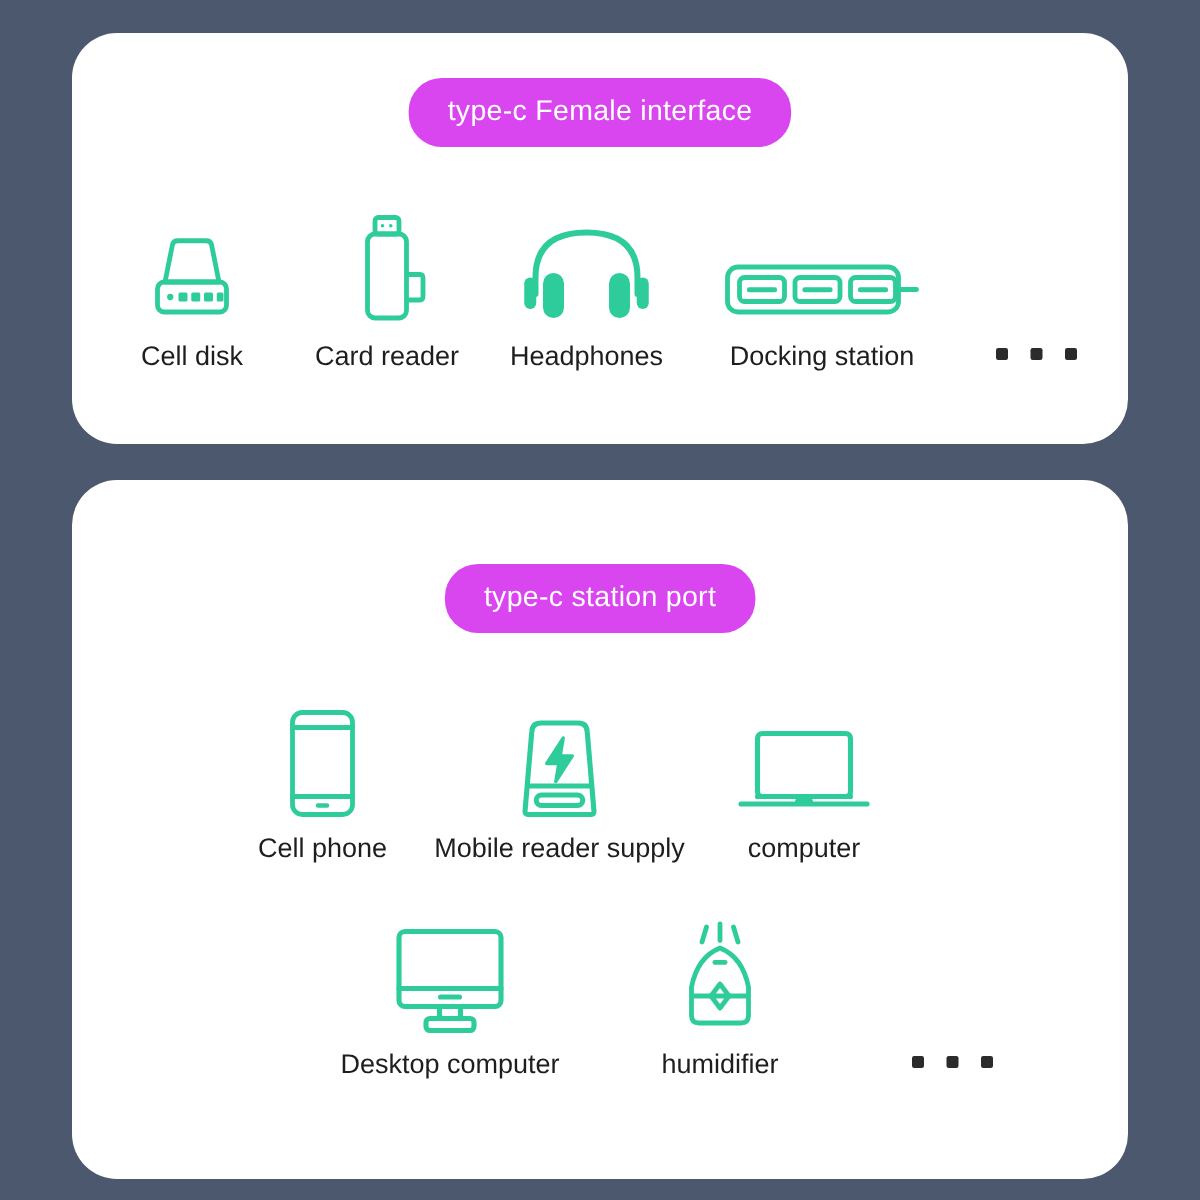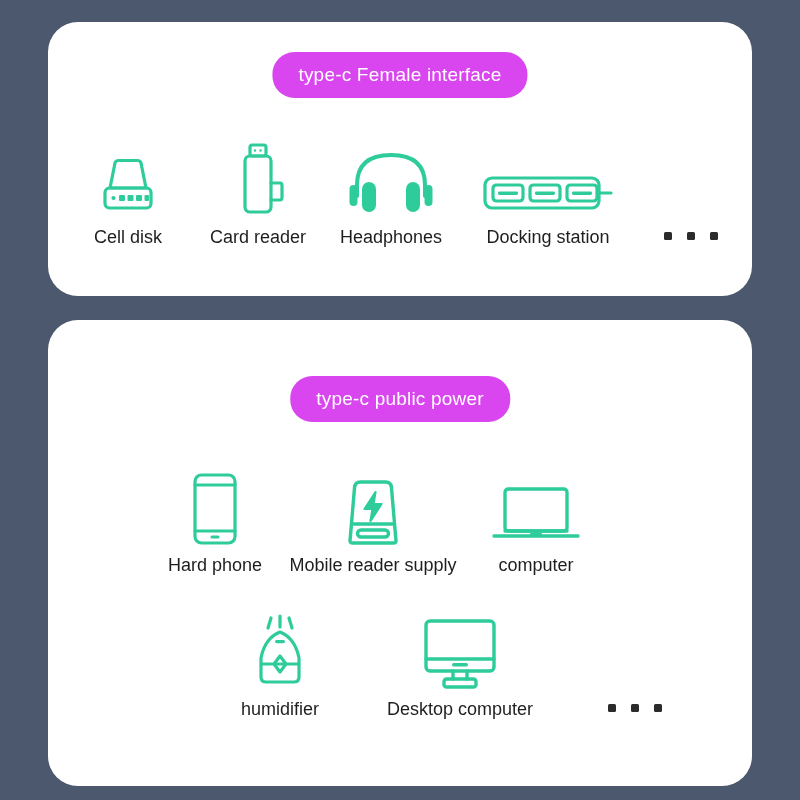"type-c public power" div.badge { text: public power -> station port }
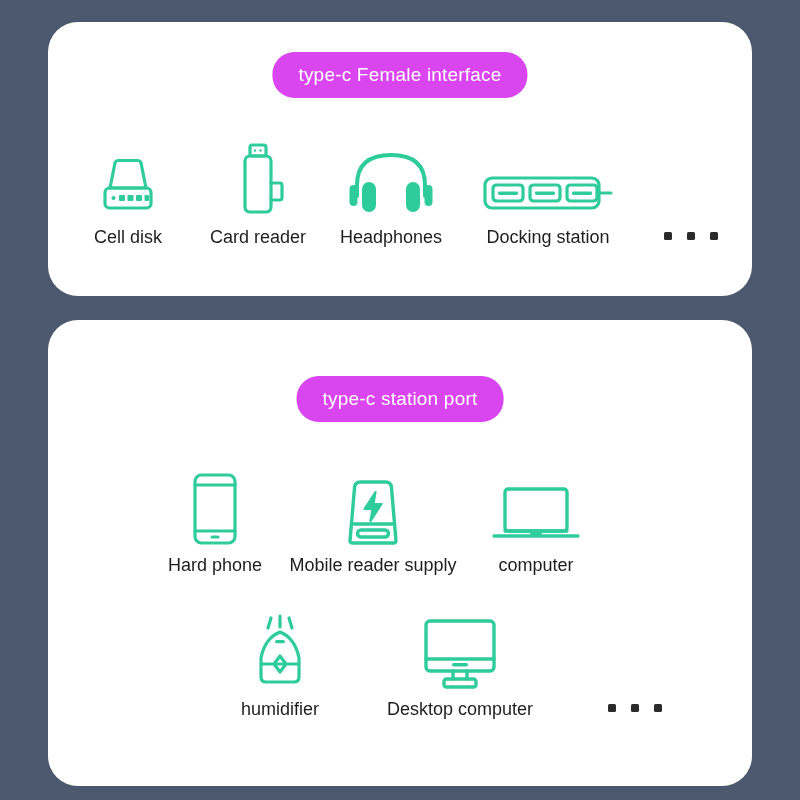"Hard phone" div.label { text: Hard -> Cell }
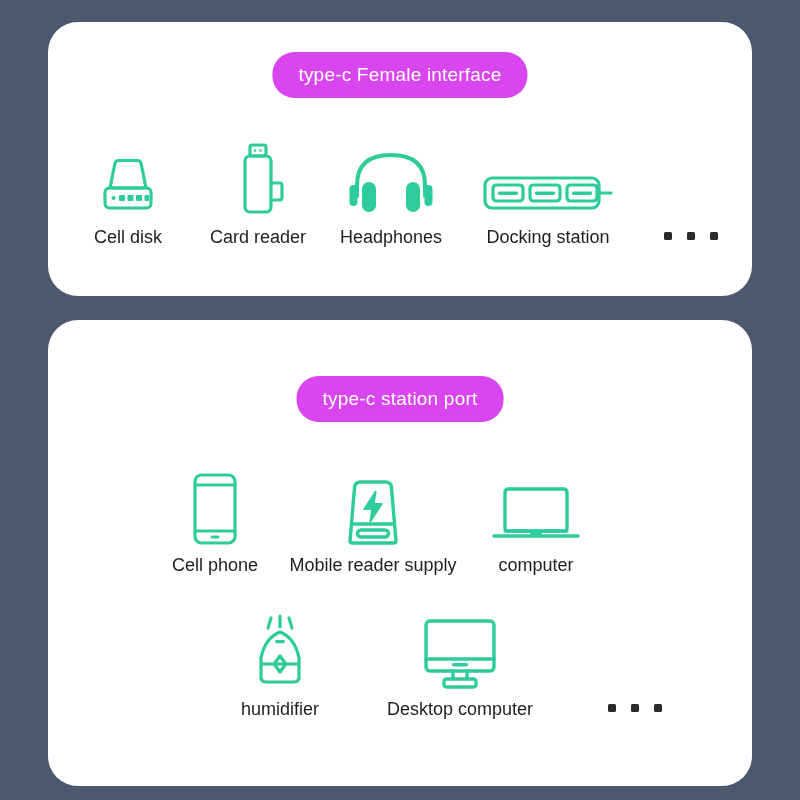"humidifier" div.item { order: before "Desktop computer" -> after "Desktop computer" }
